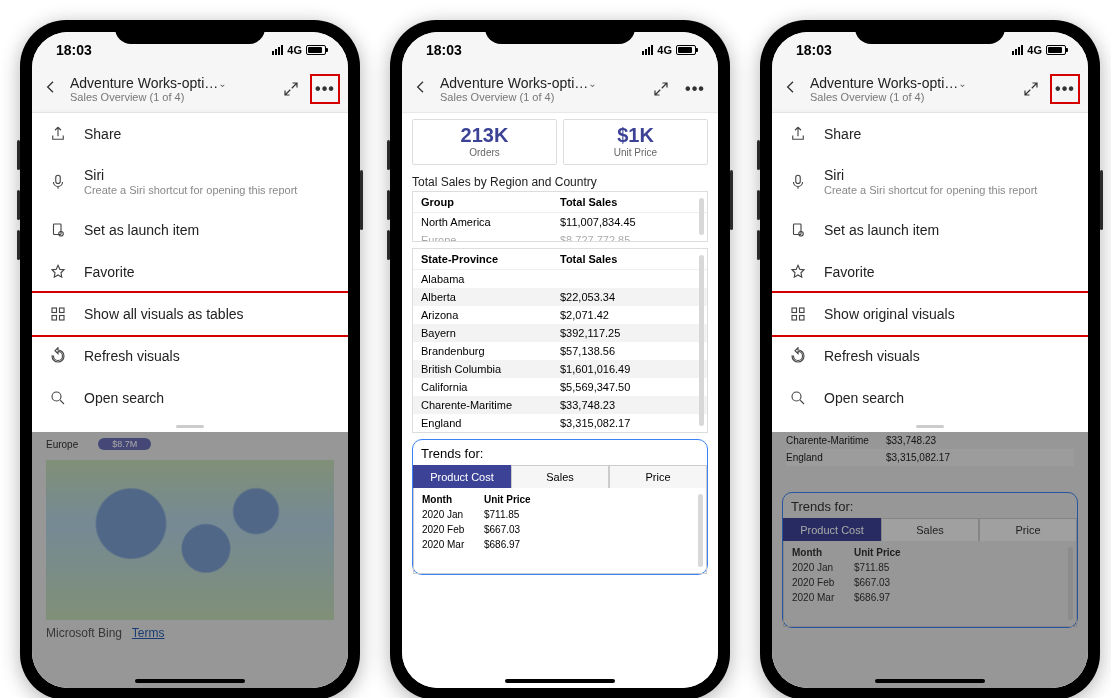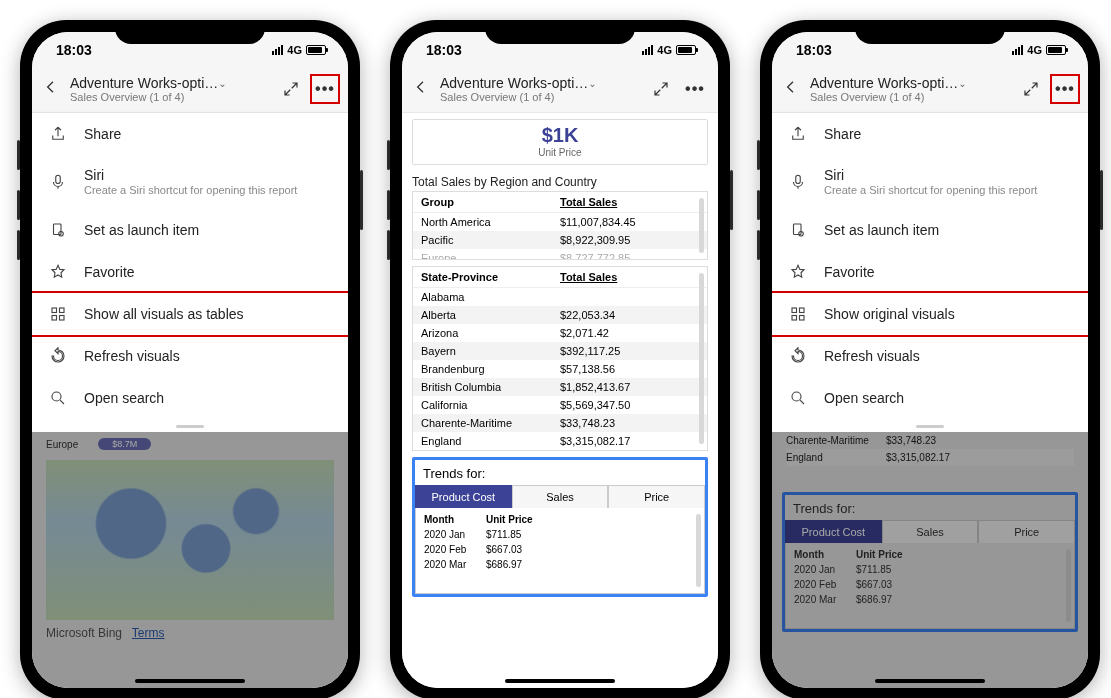"213K" div.kpi { html: none -> <div> <div>213K</div> <div>Orders</div> </div> }
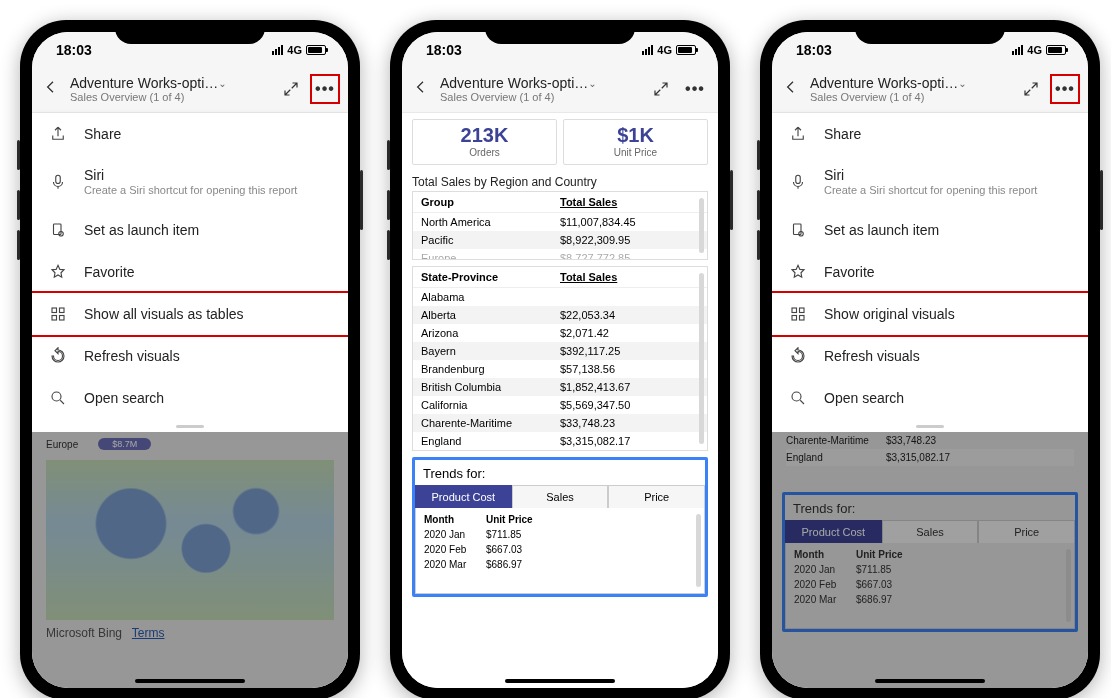"Total Sales" .tbl-head span:last-child { text-decoration: underline -> none }
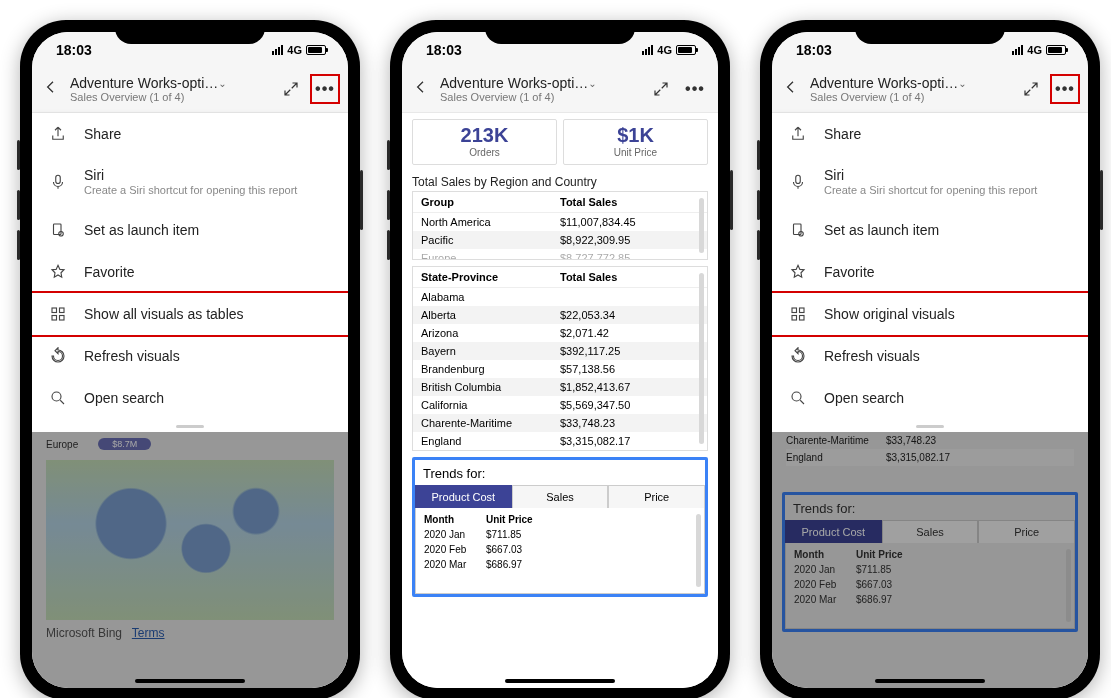"Pacific" div.tbl-row { html: <div> <span>Pacific</span> <span>$8,922,309.95</span> </div> -> none }
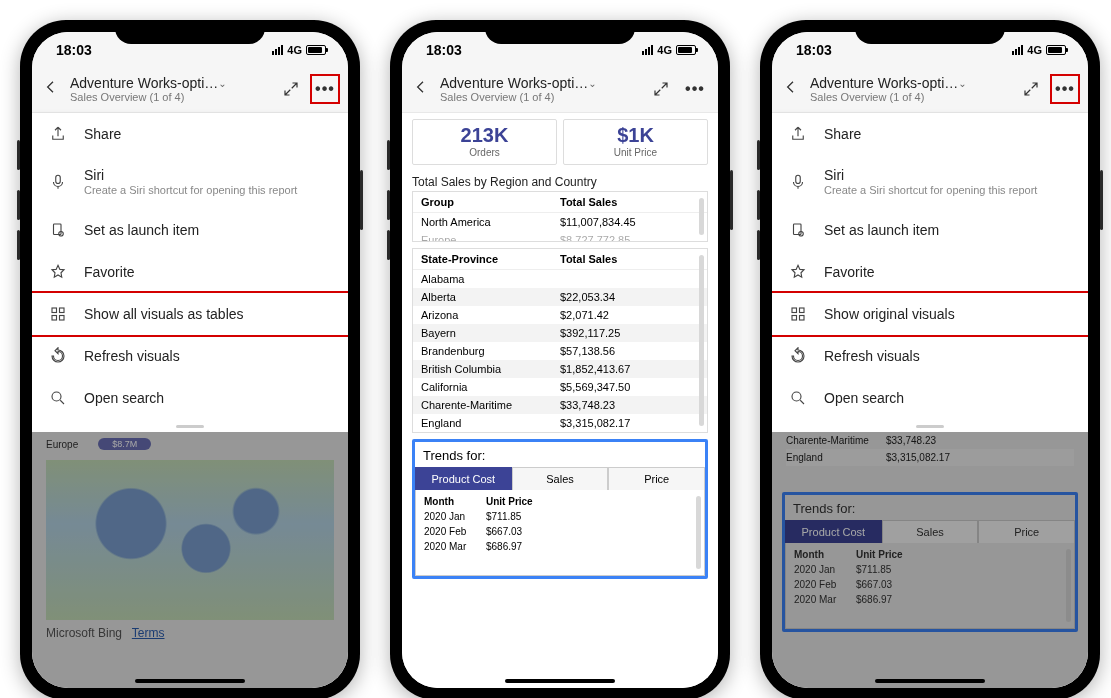"$1,852,413.67" span { text: $1,852,413.67 -> $1,601,016.49 }
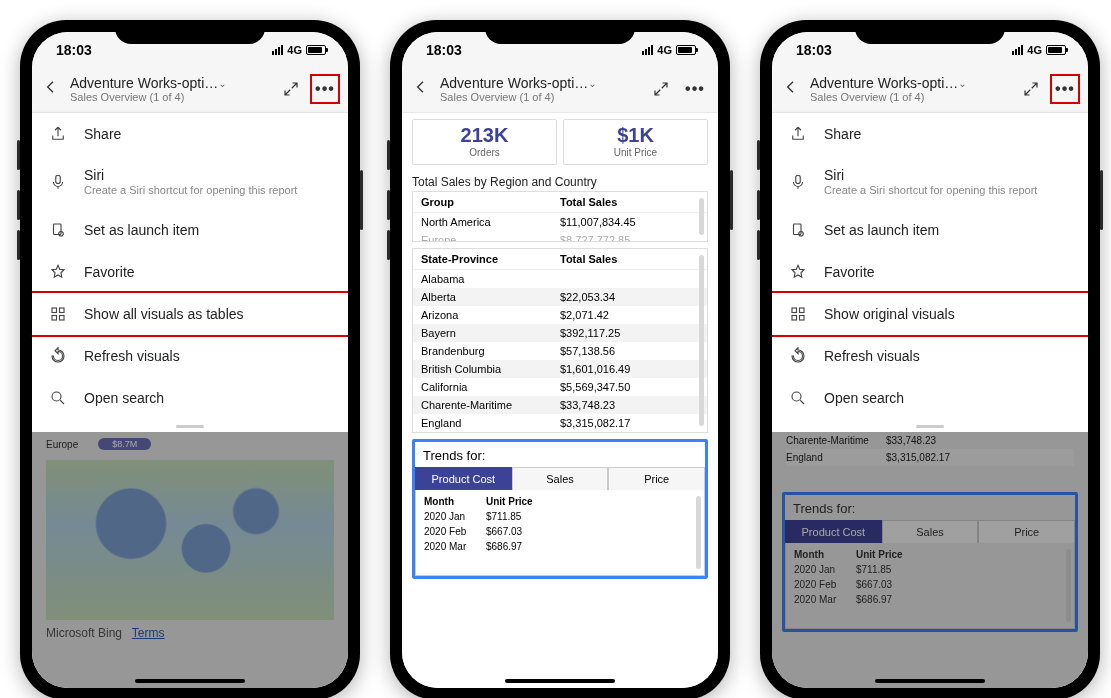"Trends for:" .trends { border: 3px solid #3b82f6 -> 1px solid #3b82f6; border-radius: 2px -> 10px }
